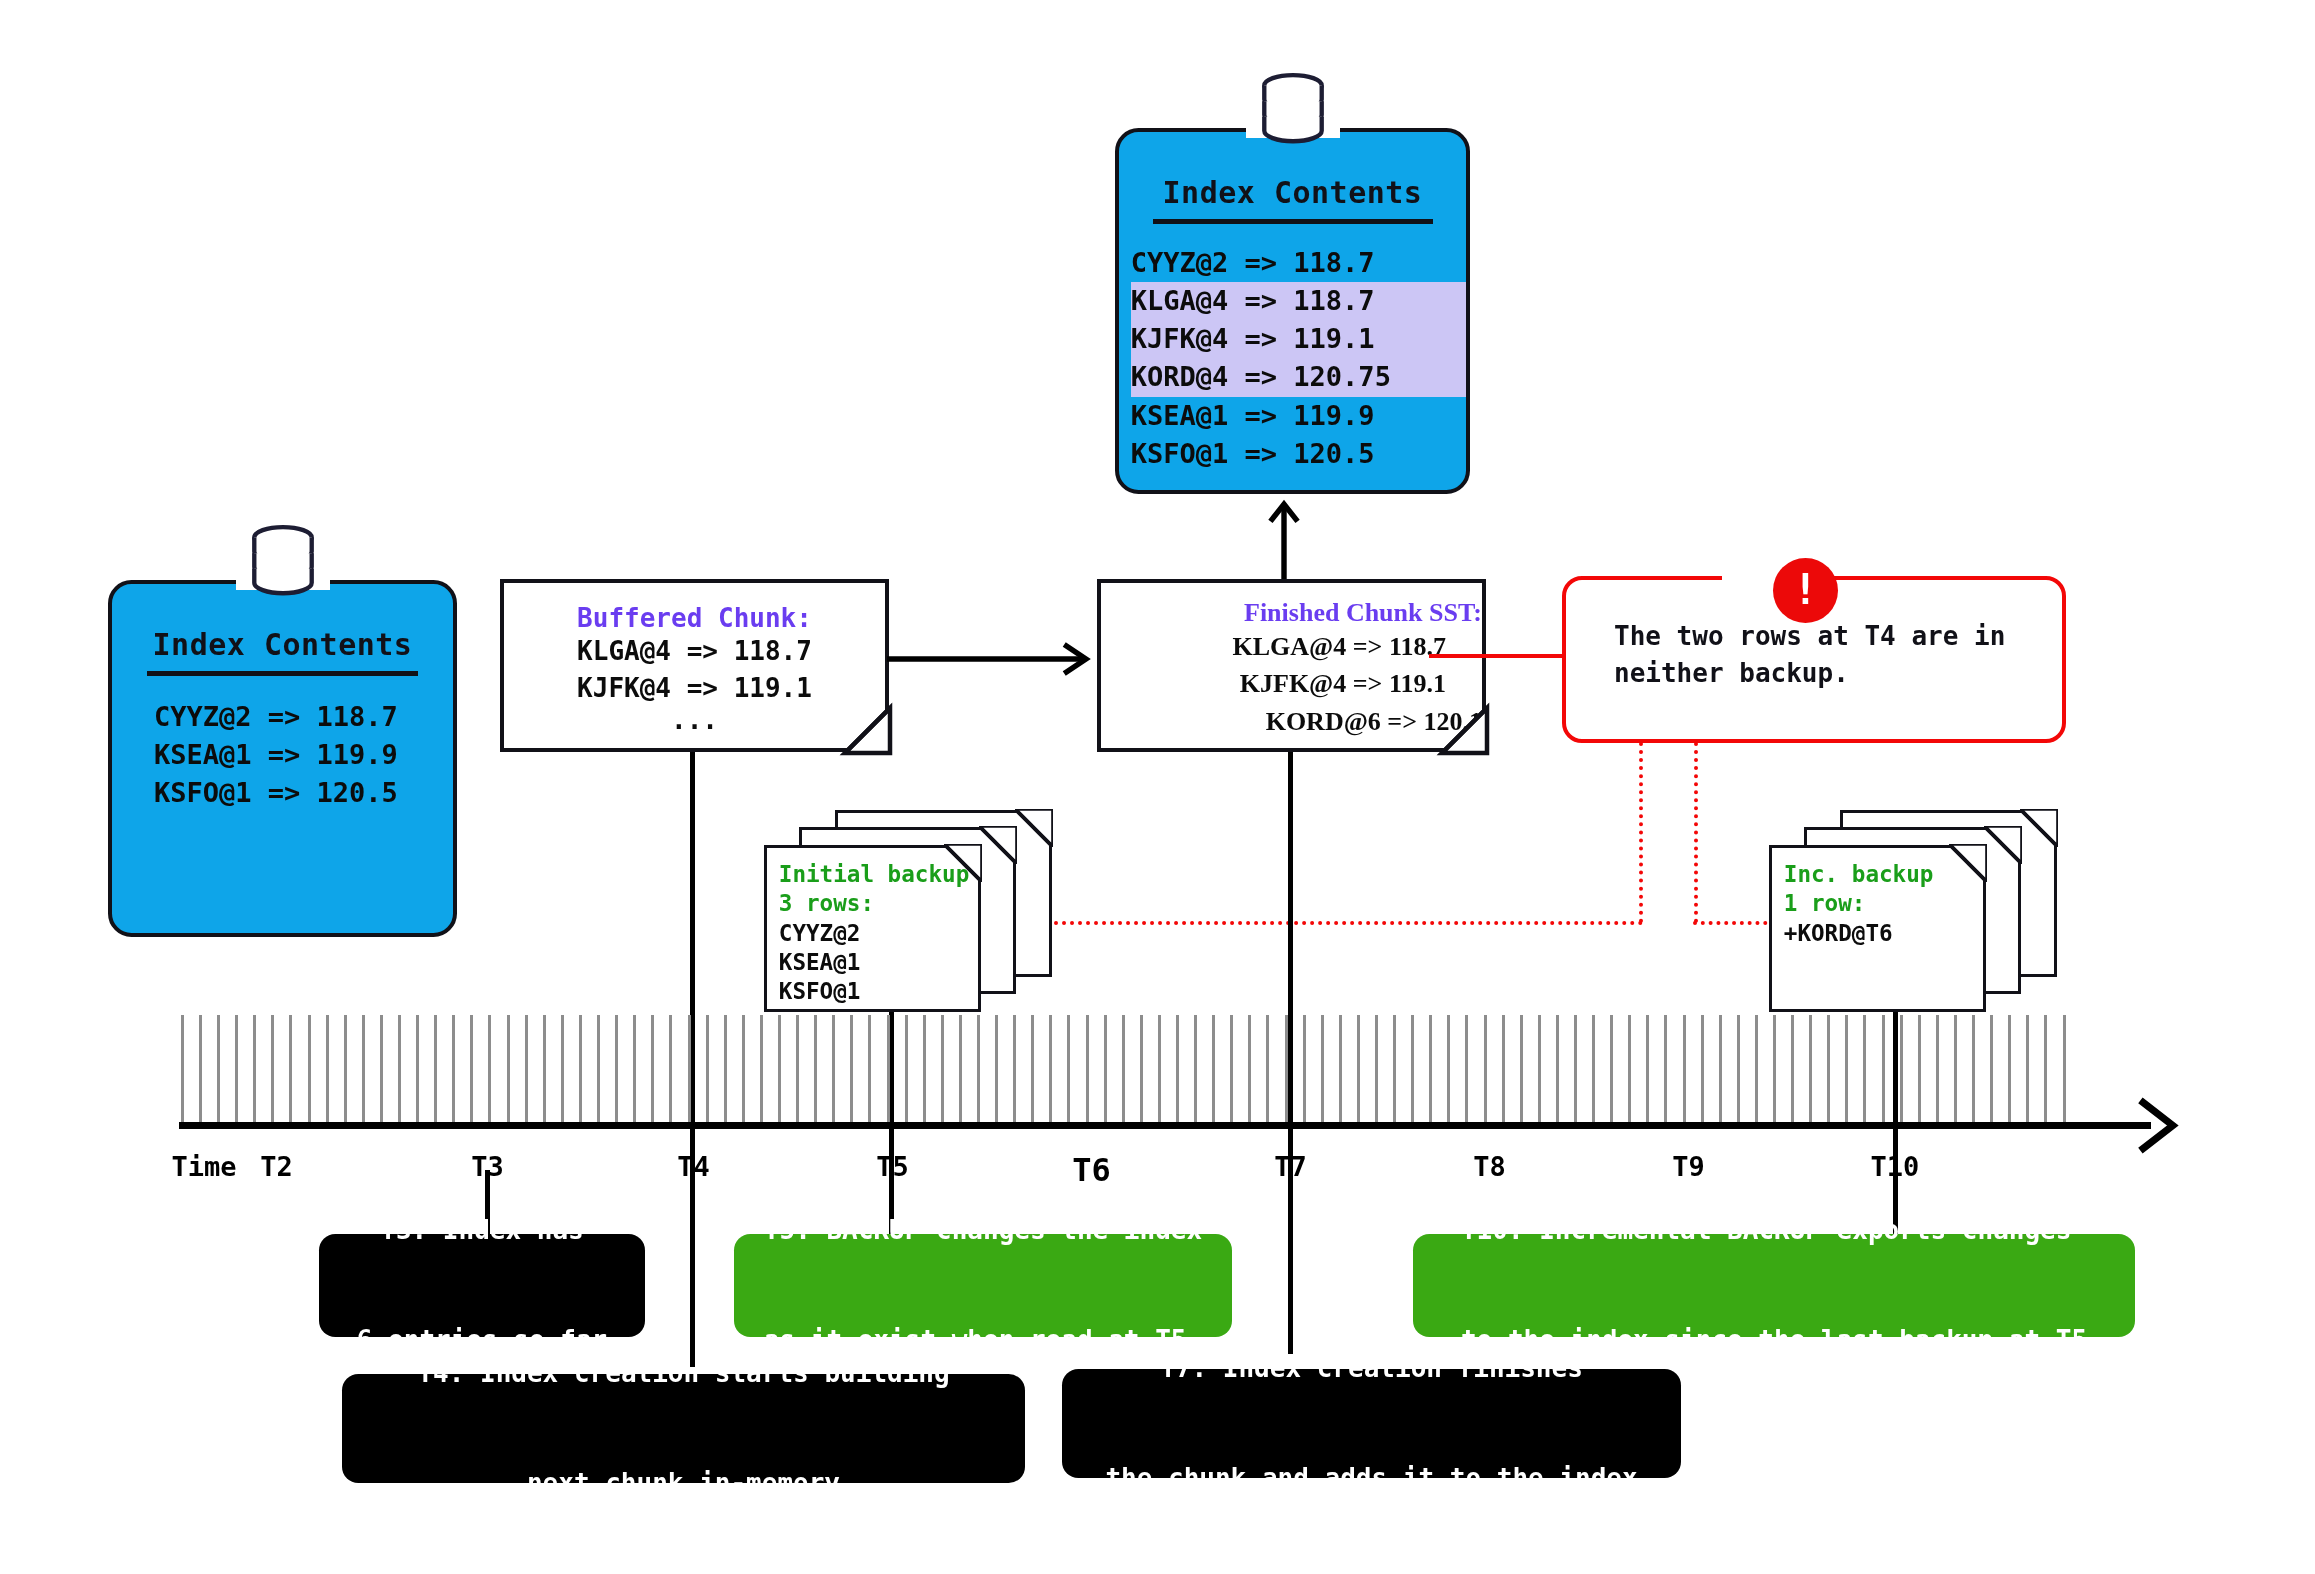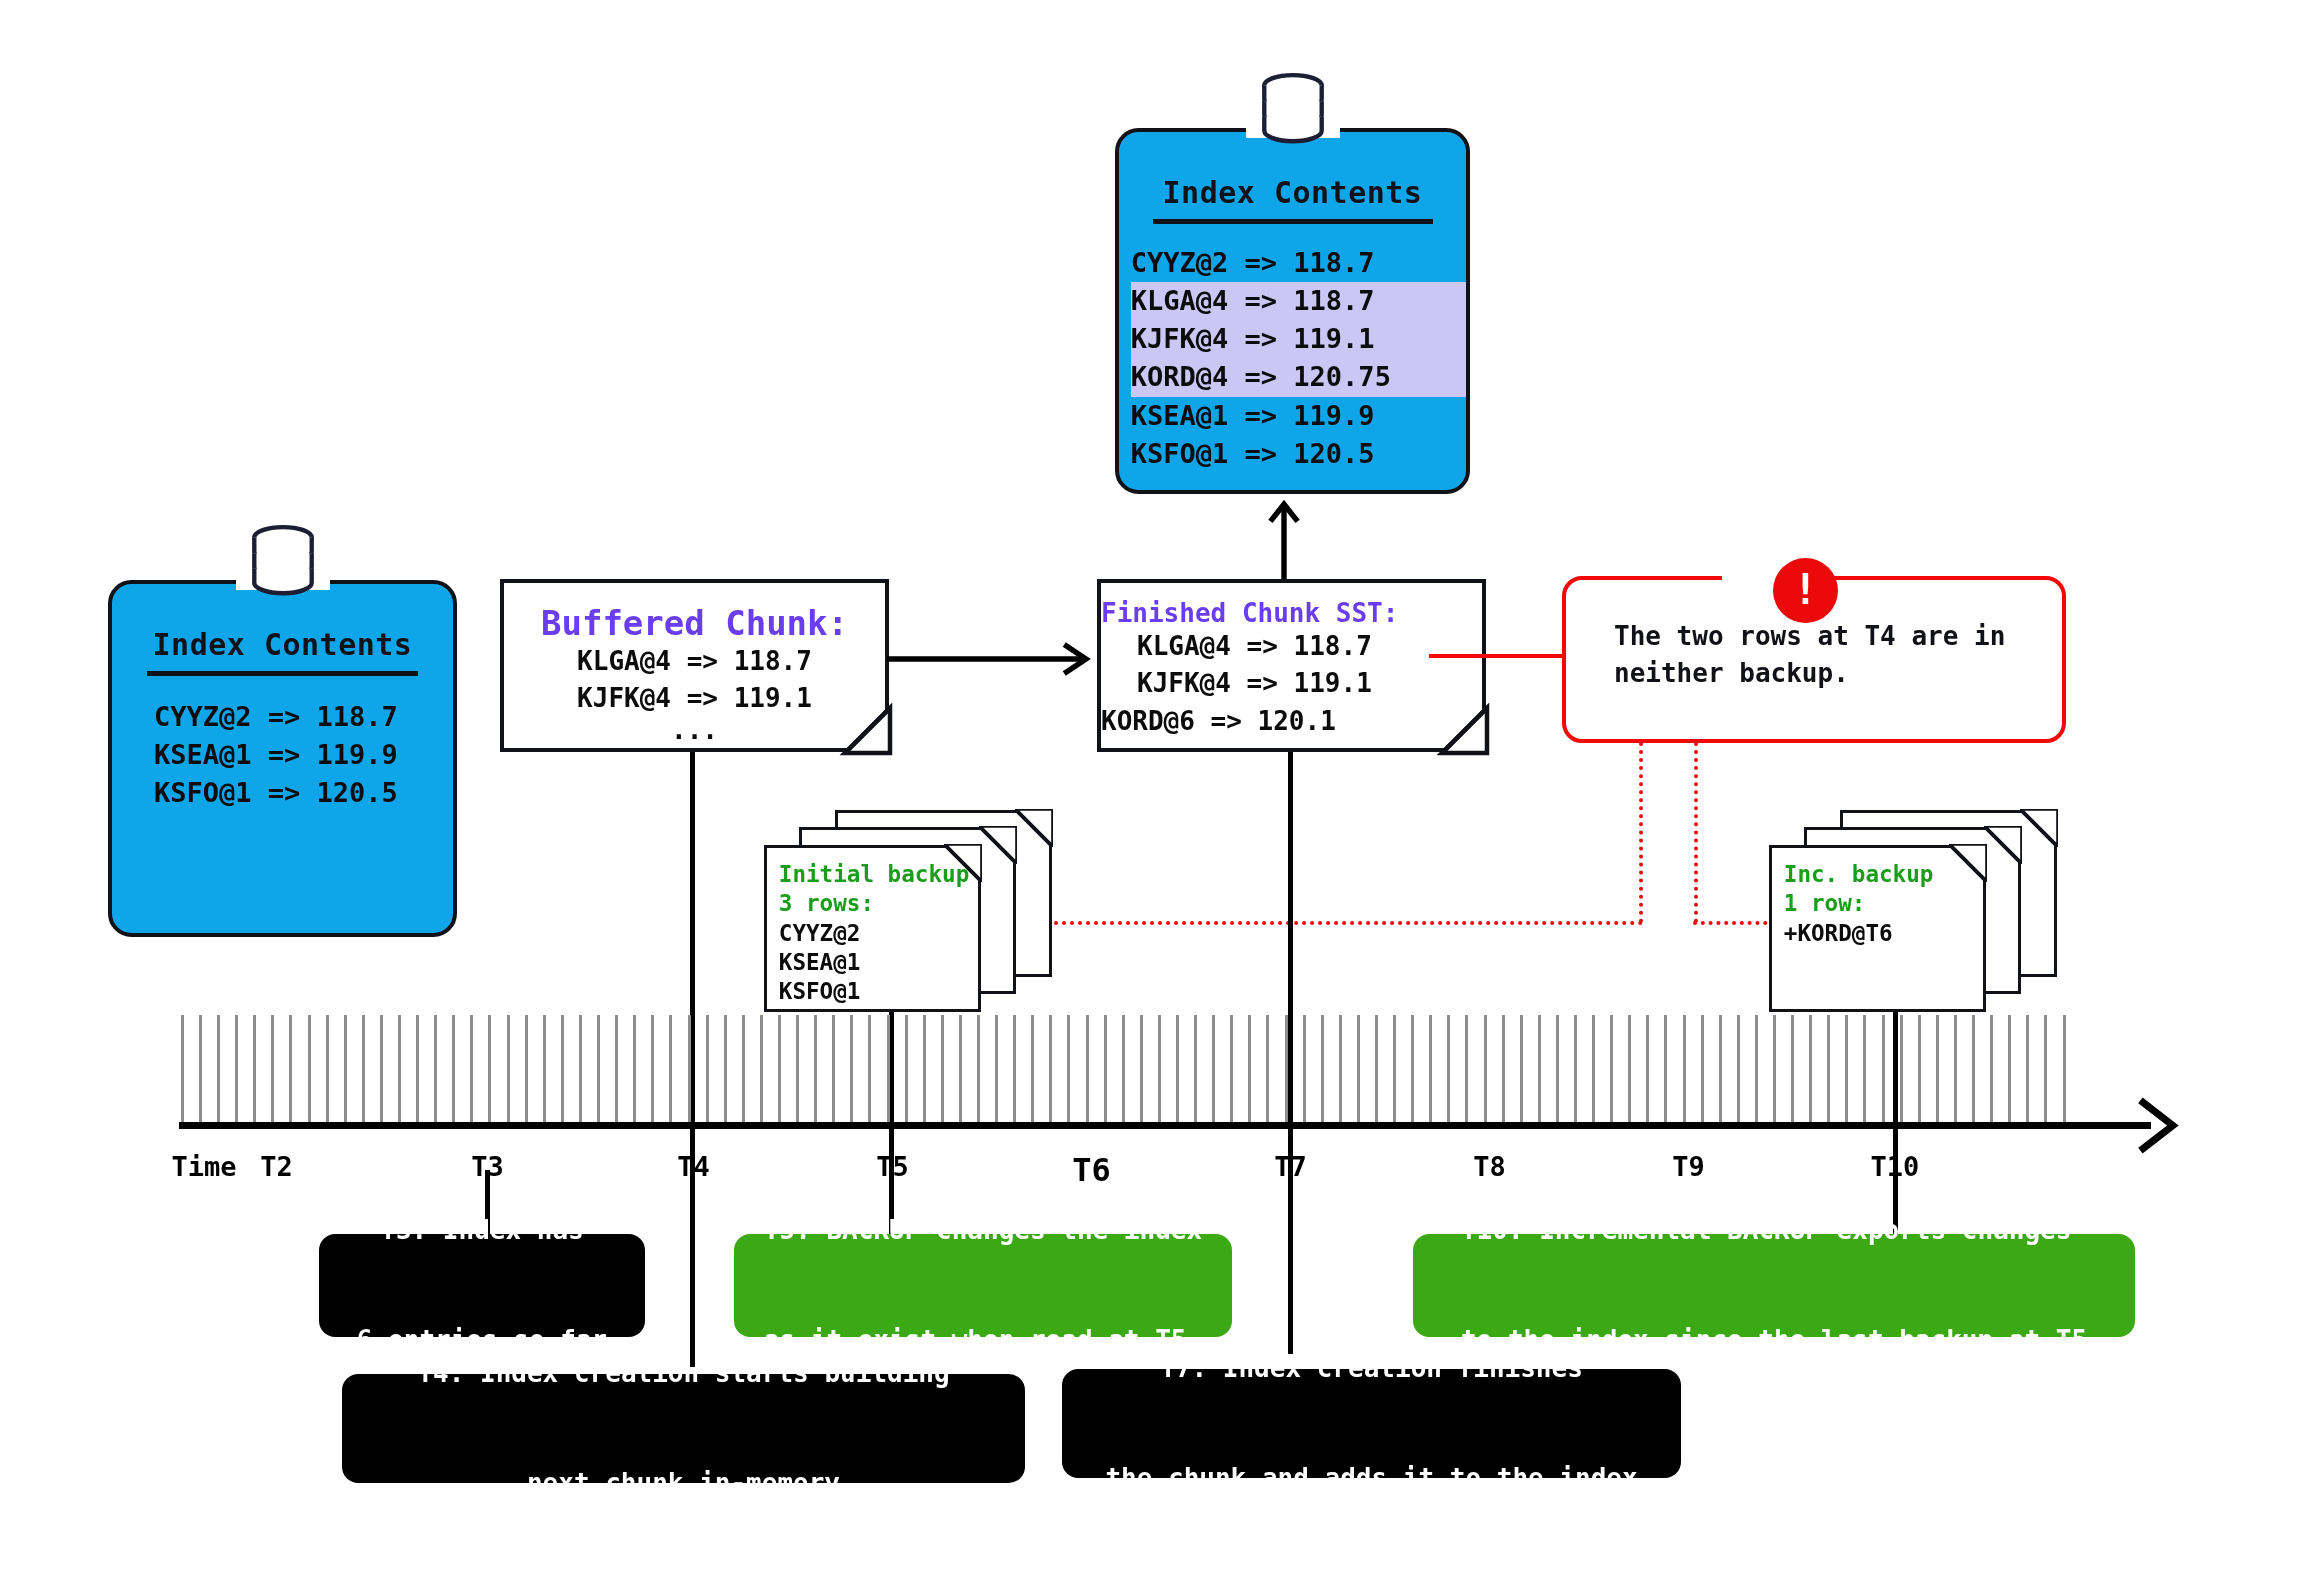"Buffered Chunk:" div.chunk-label { font-size: 34px -> 26px }
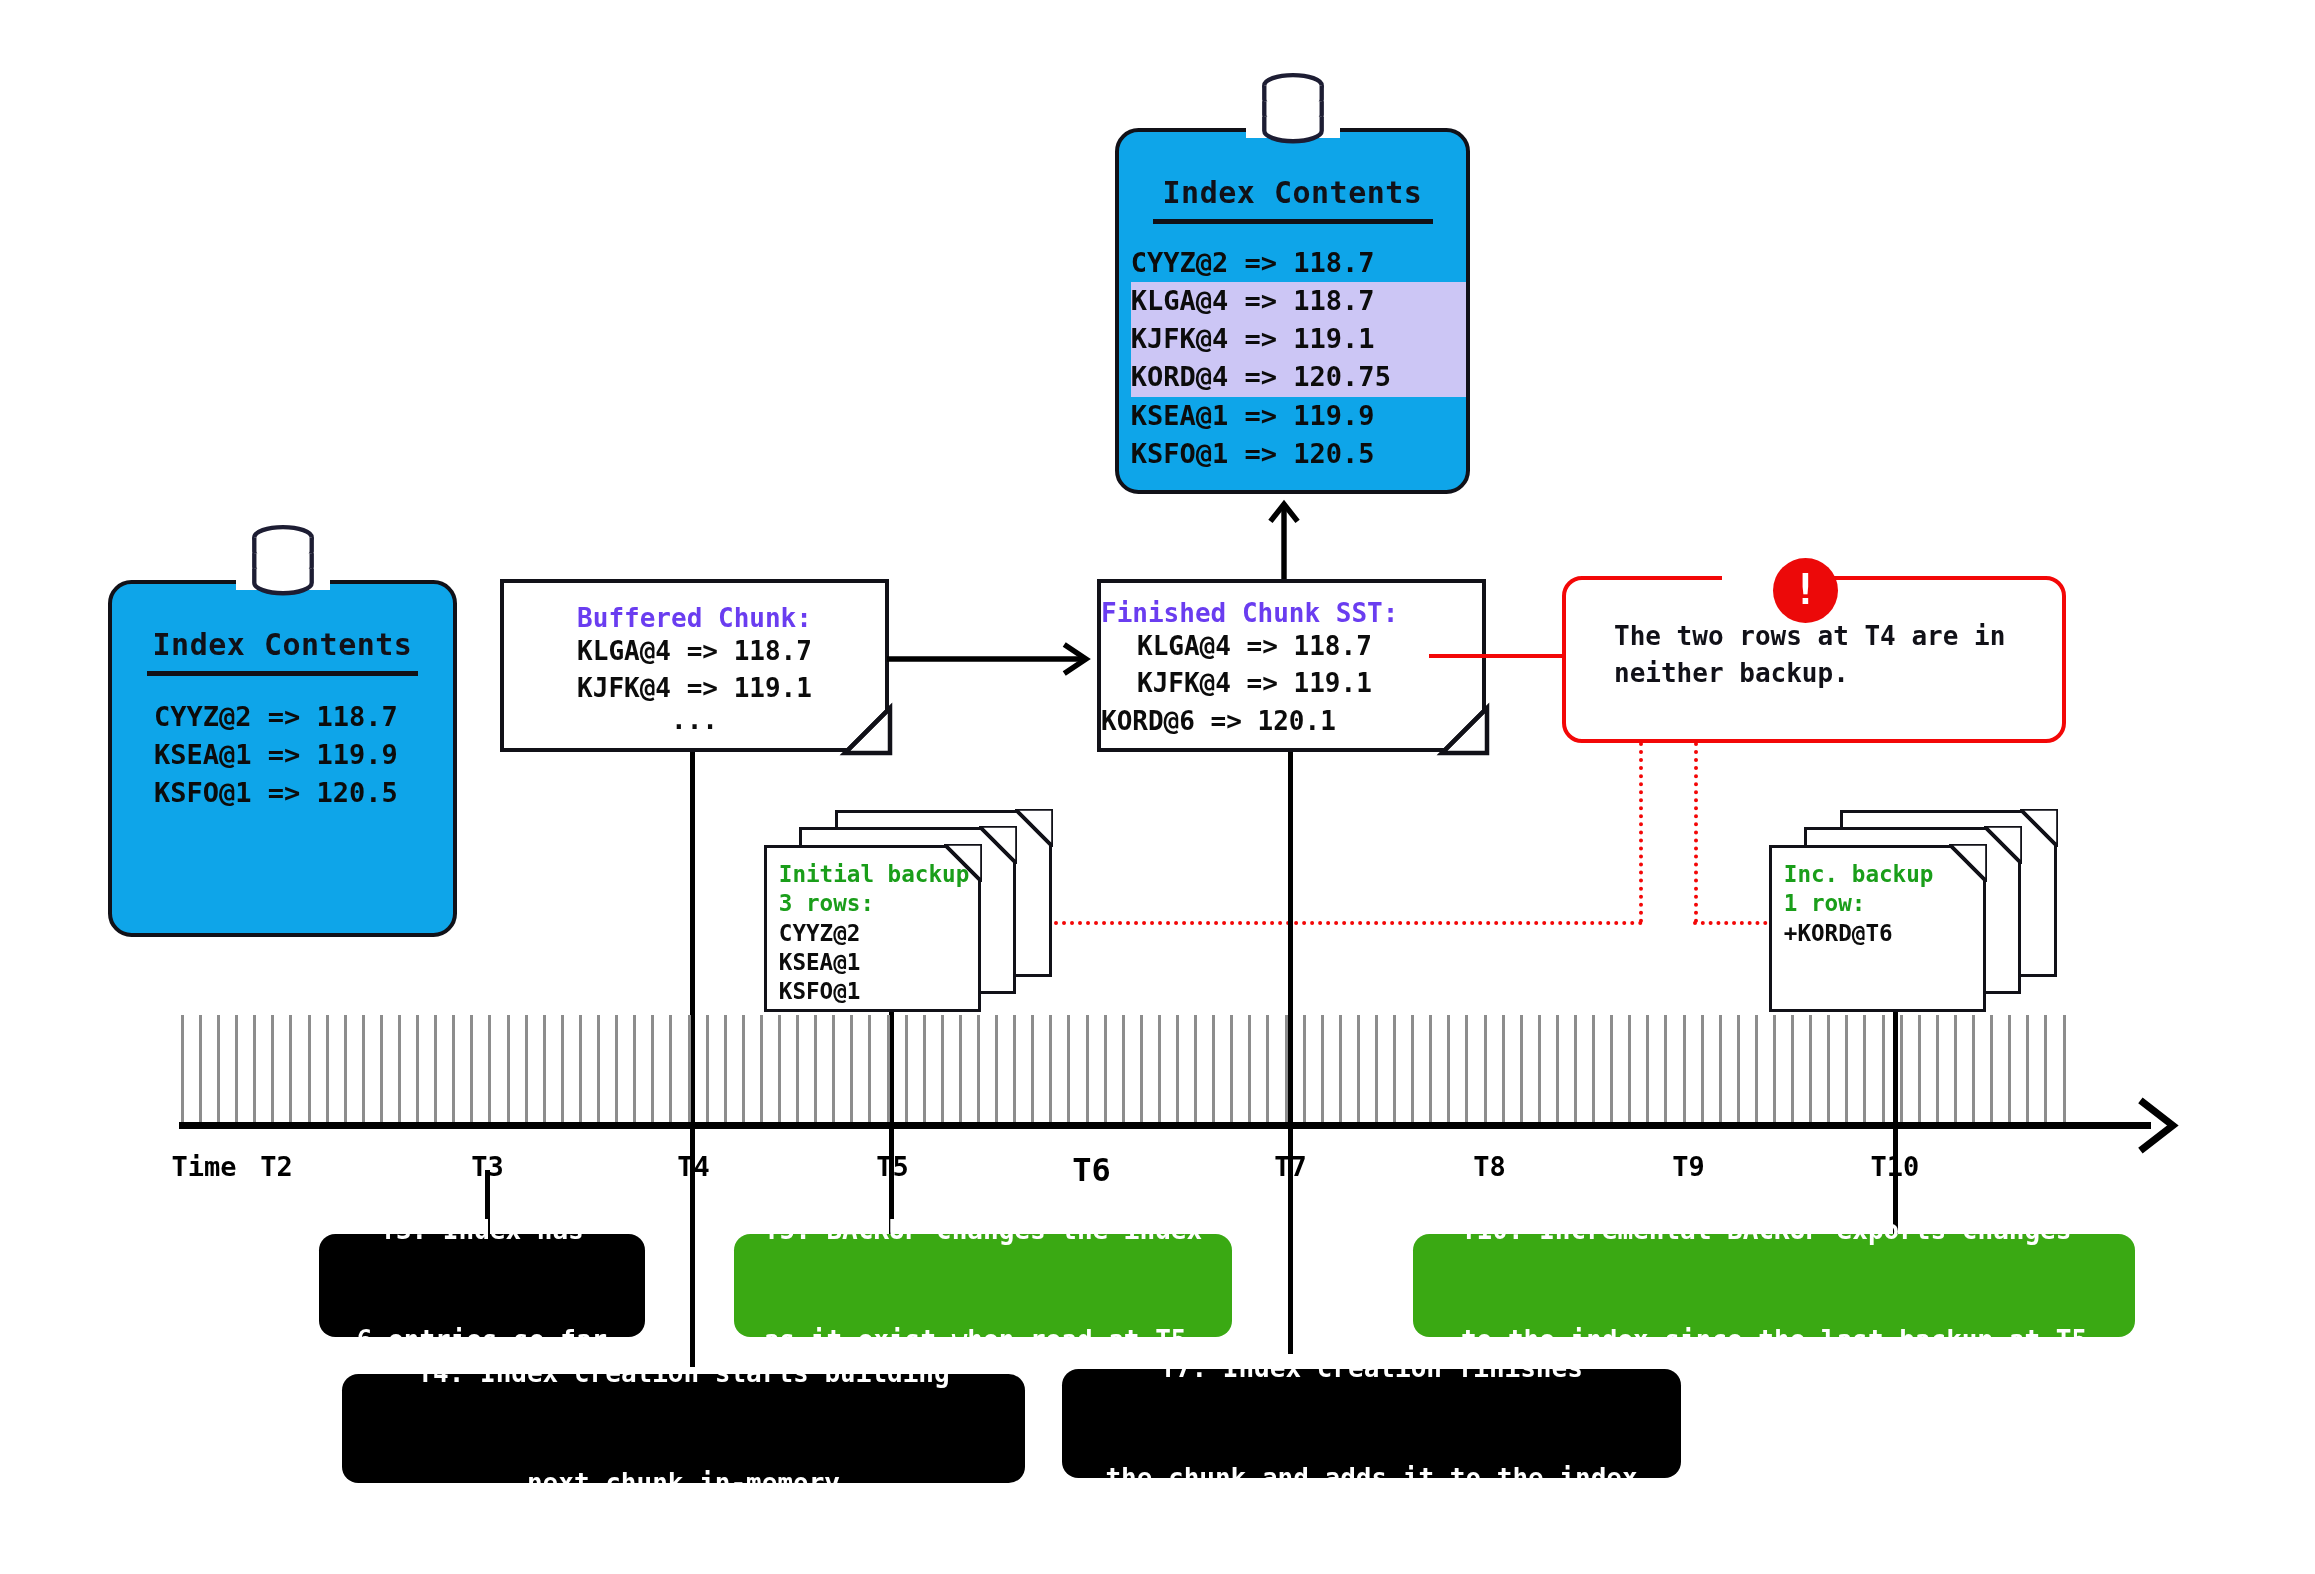"Finished Chunk SST:" div { font-family: none -> Liberation Serif, serif; text-align: left -> right }
